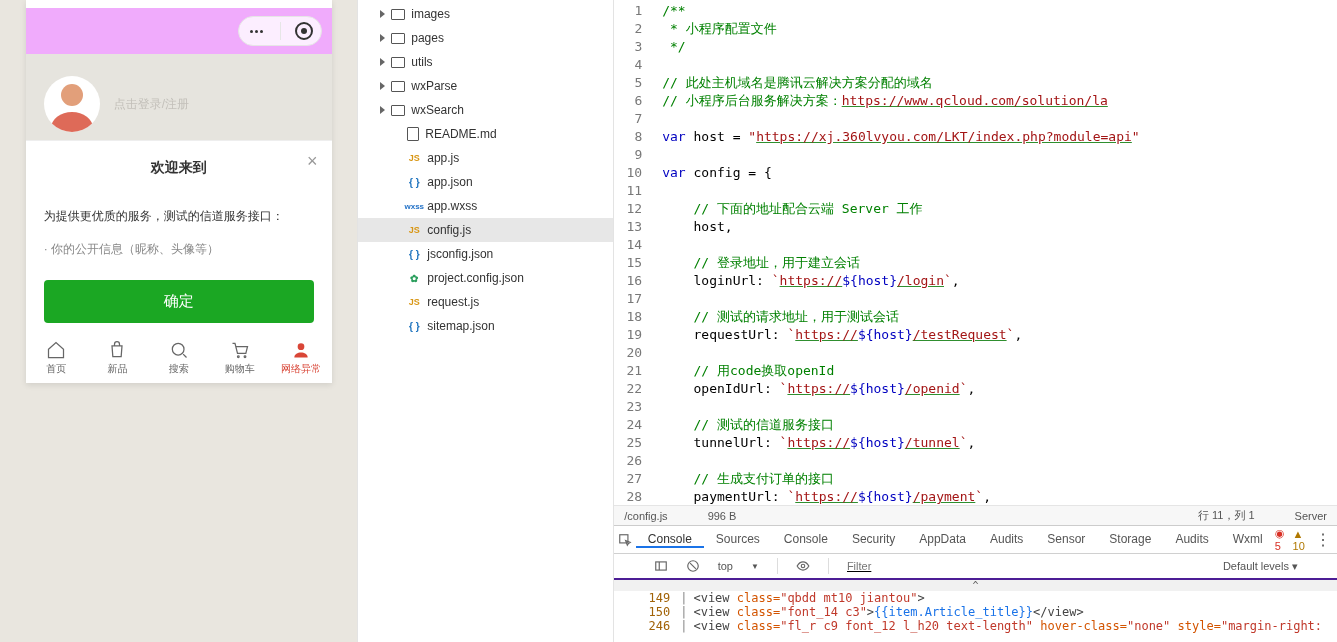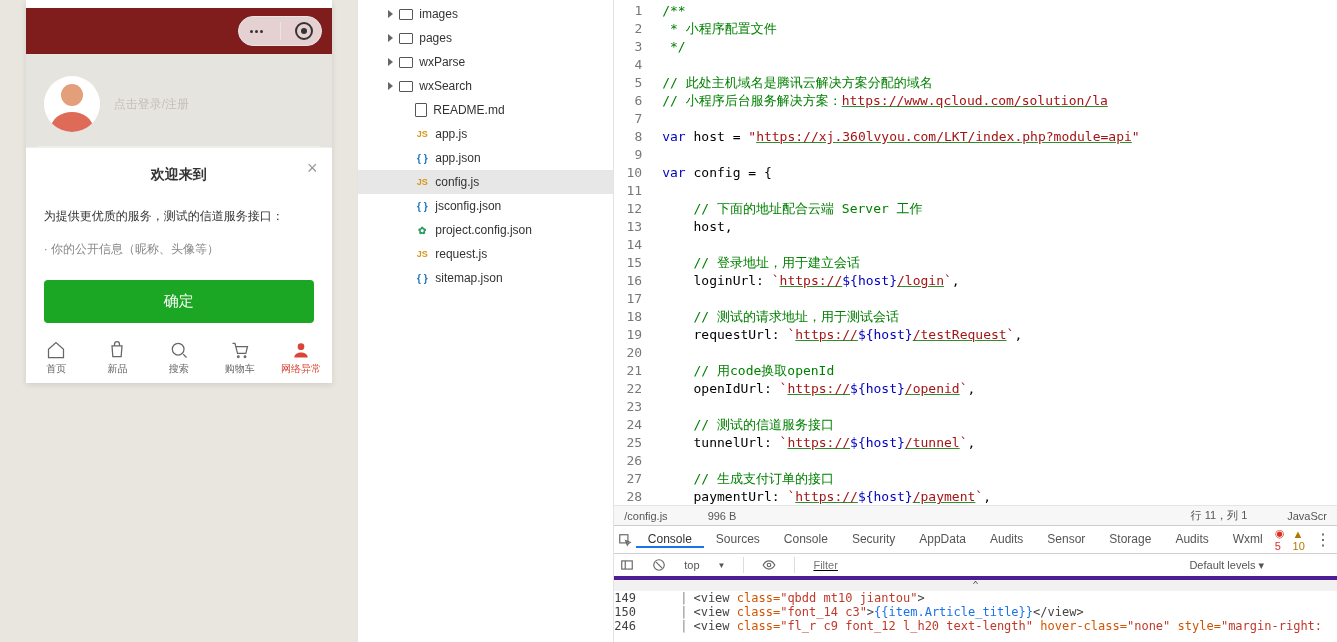"images" .frow { padding-left: 24px -> 16px }
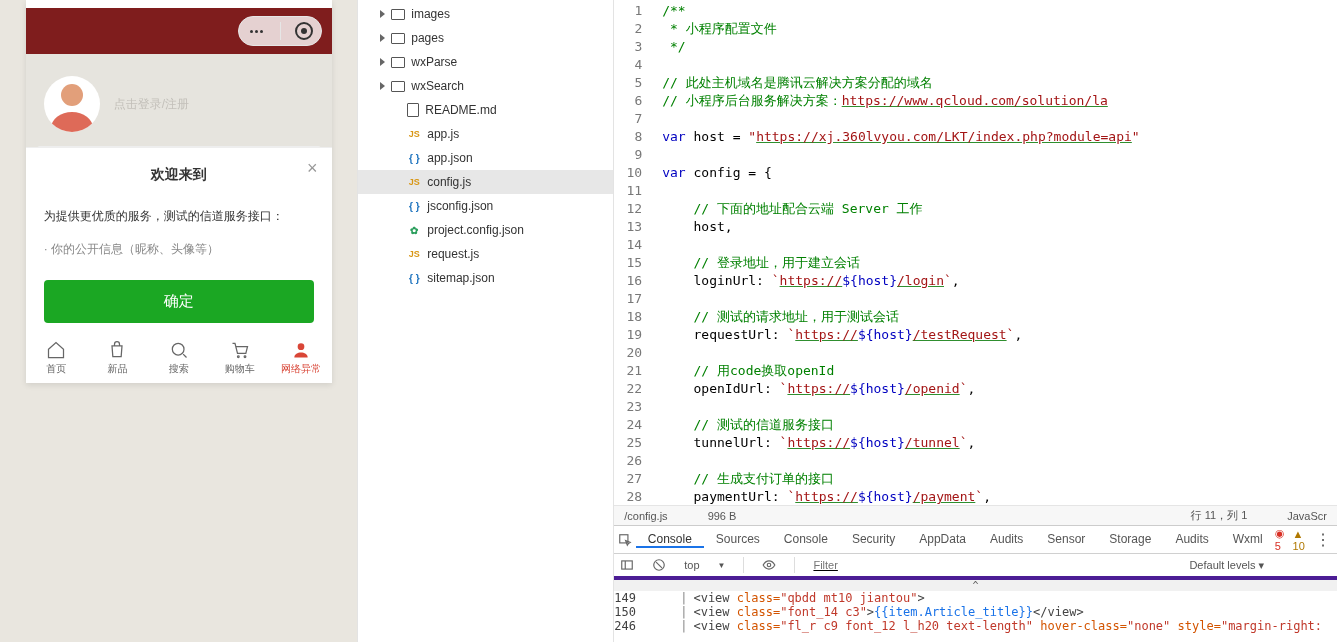"utils" div.frow { html: none -> <div> <span></span> <span></span> <span></span> <span>utils</span> </div> }
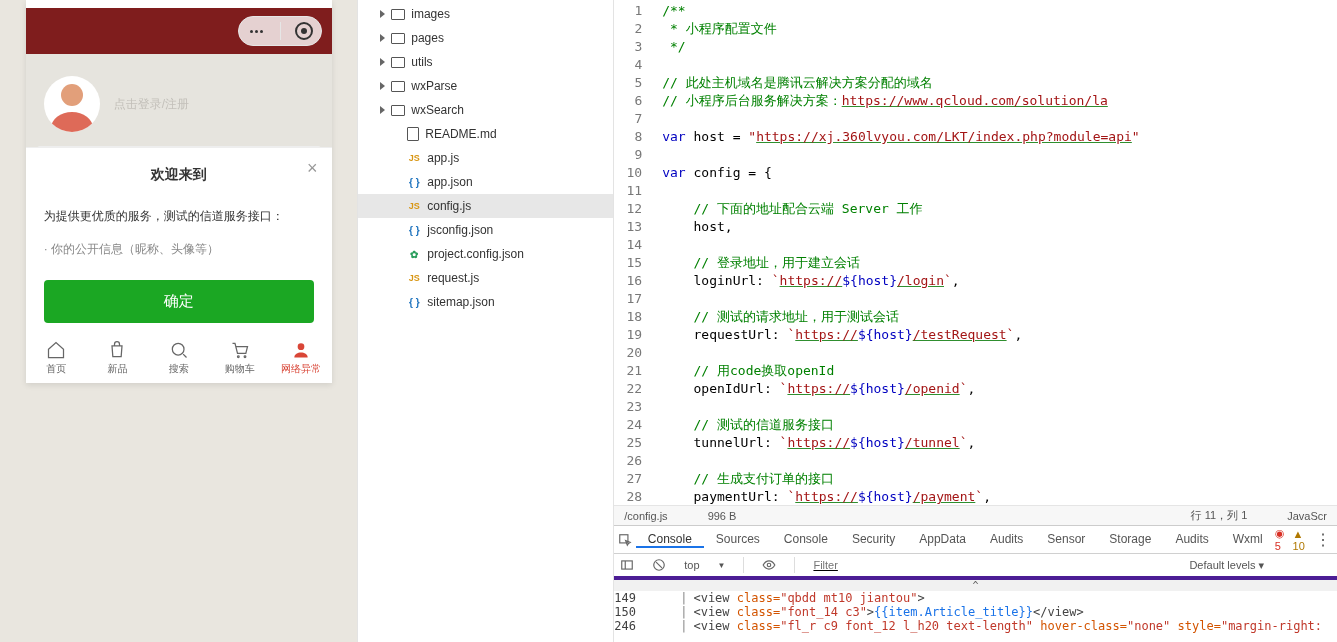"点击登录/注册" .phone { background: #7f1d1d -> #f0abfc }
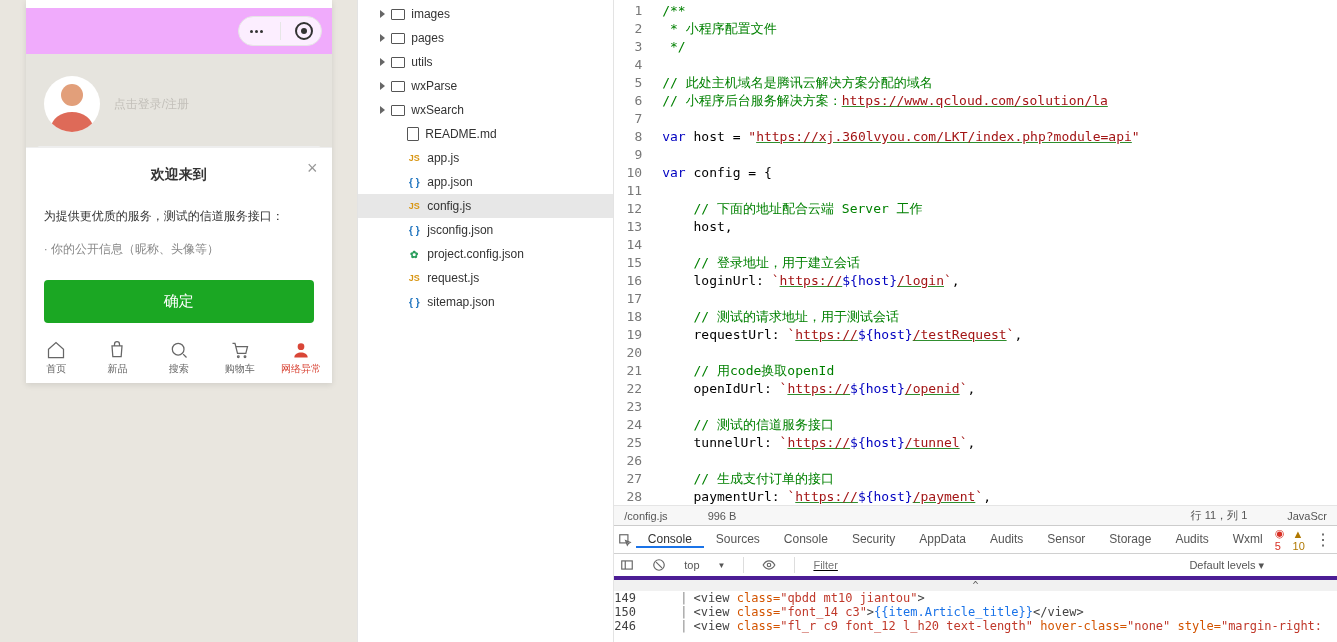"欢迎来到" .modal .title { margin-bottom: 24px -> 31px }
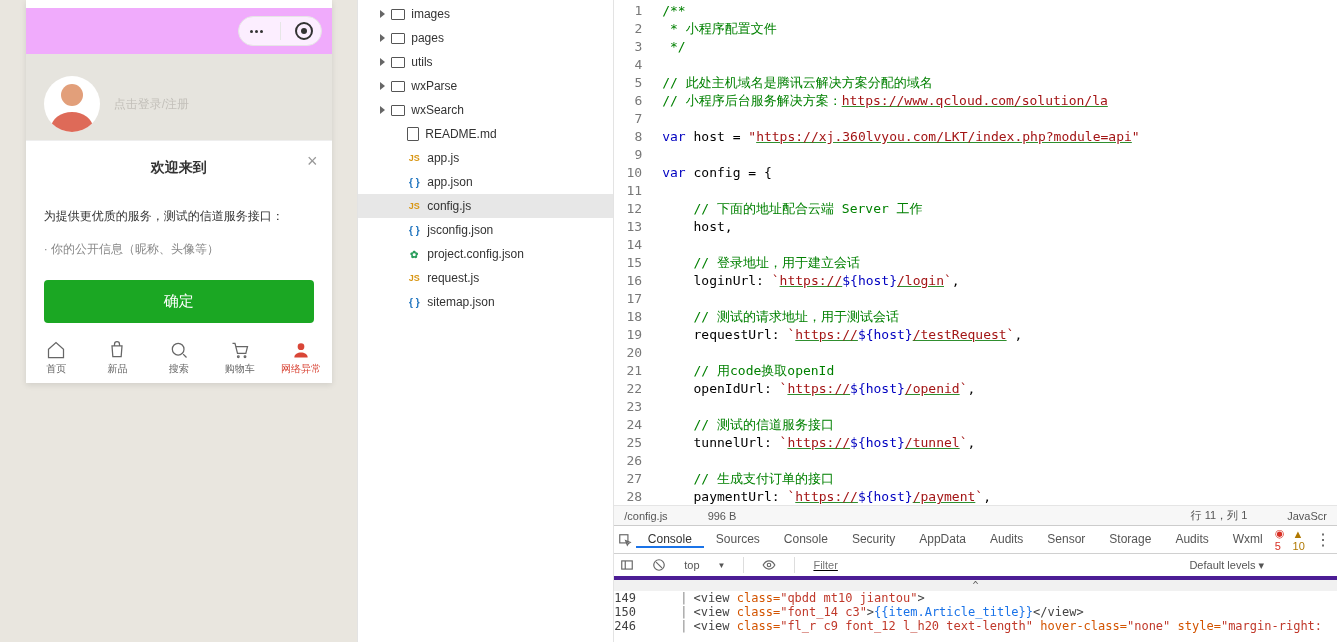"wxss" div.frow { html: none -> <div> <span></span> <span></span> <span>wxss</span> <span>app.wxss</span> </div> }
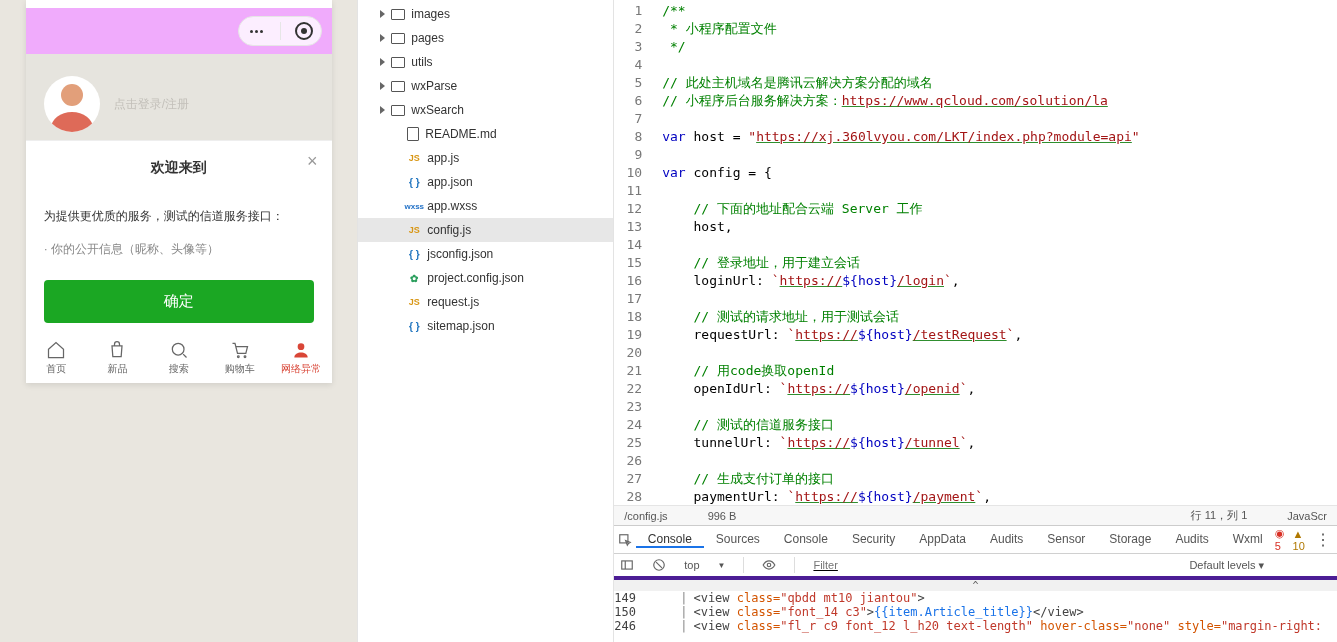"JavaScr" span { text: JavaScr -> Server }
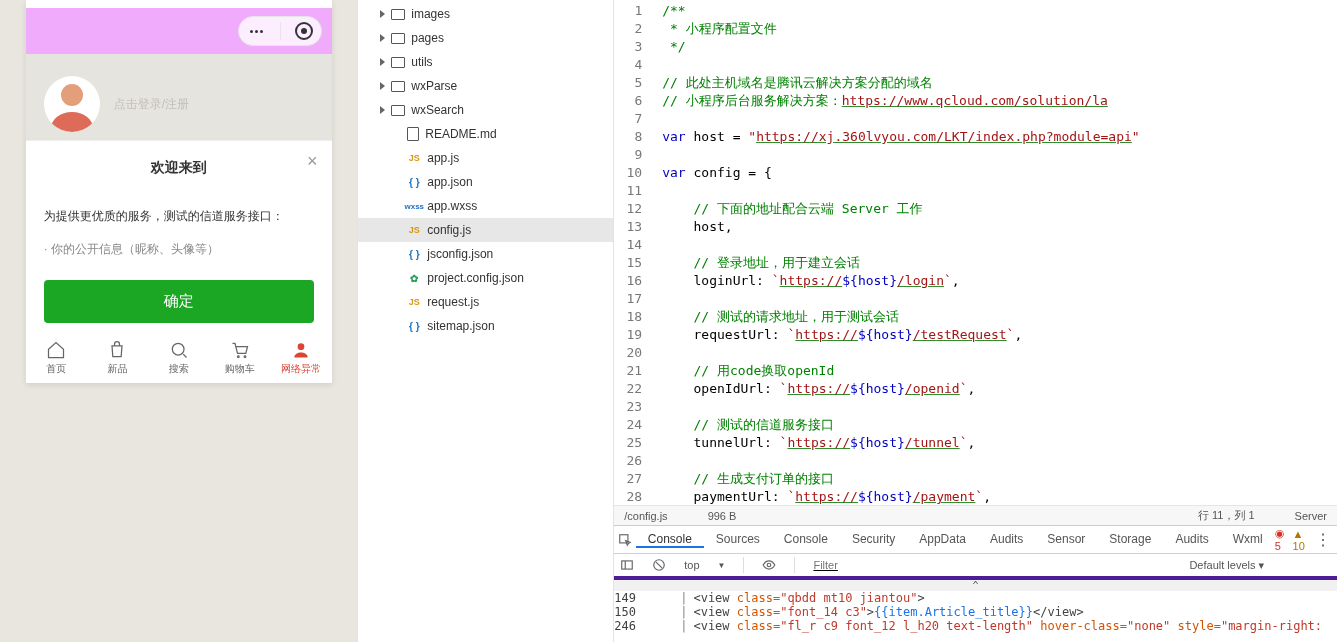"top" .dt-tool { border-bottom: 4px solid #4c1d95 -> 2px solid #4c1d95; justify-content: none -> center }
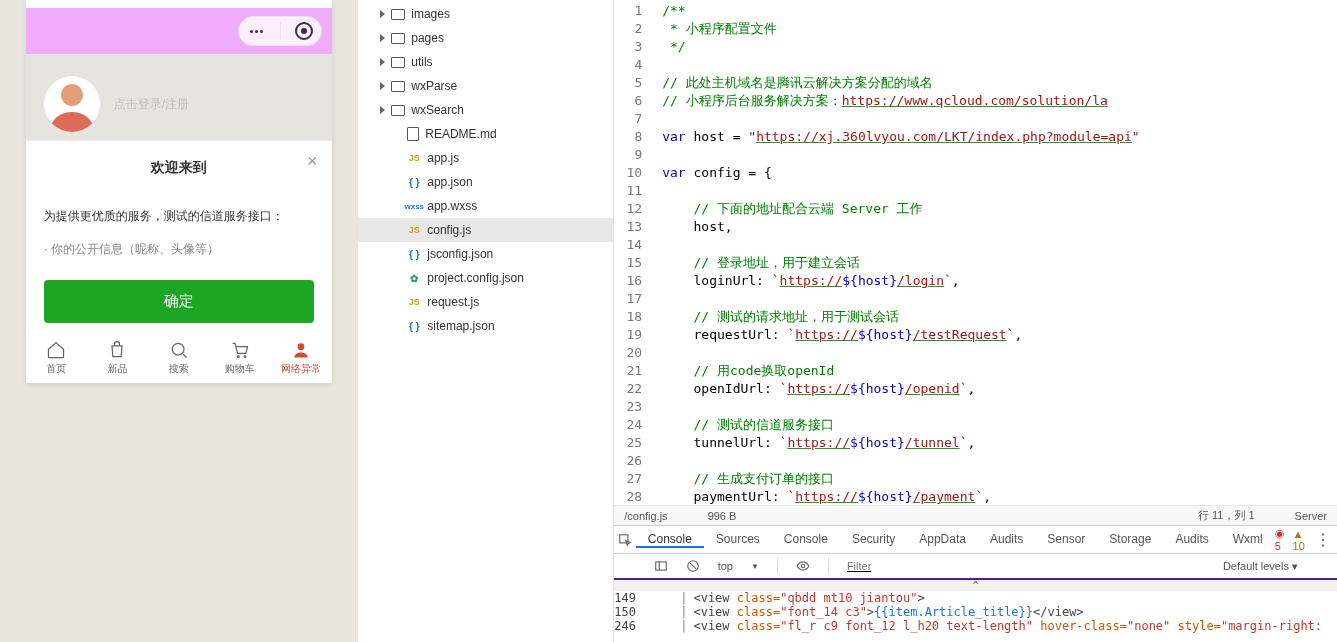"149" .ln { color: #404040 -> #a16207; text-align: none -> right }
